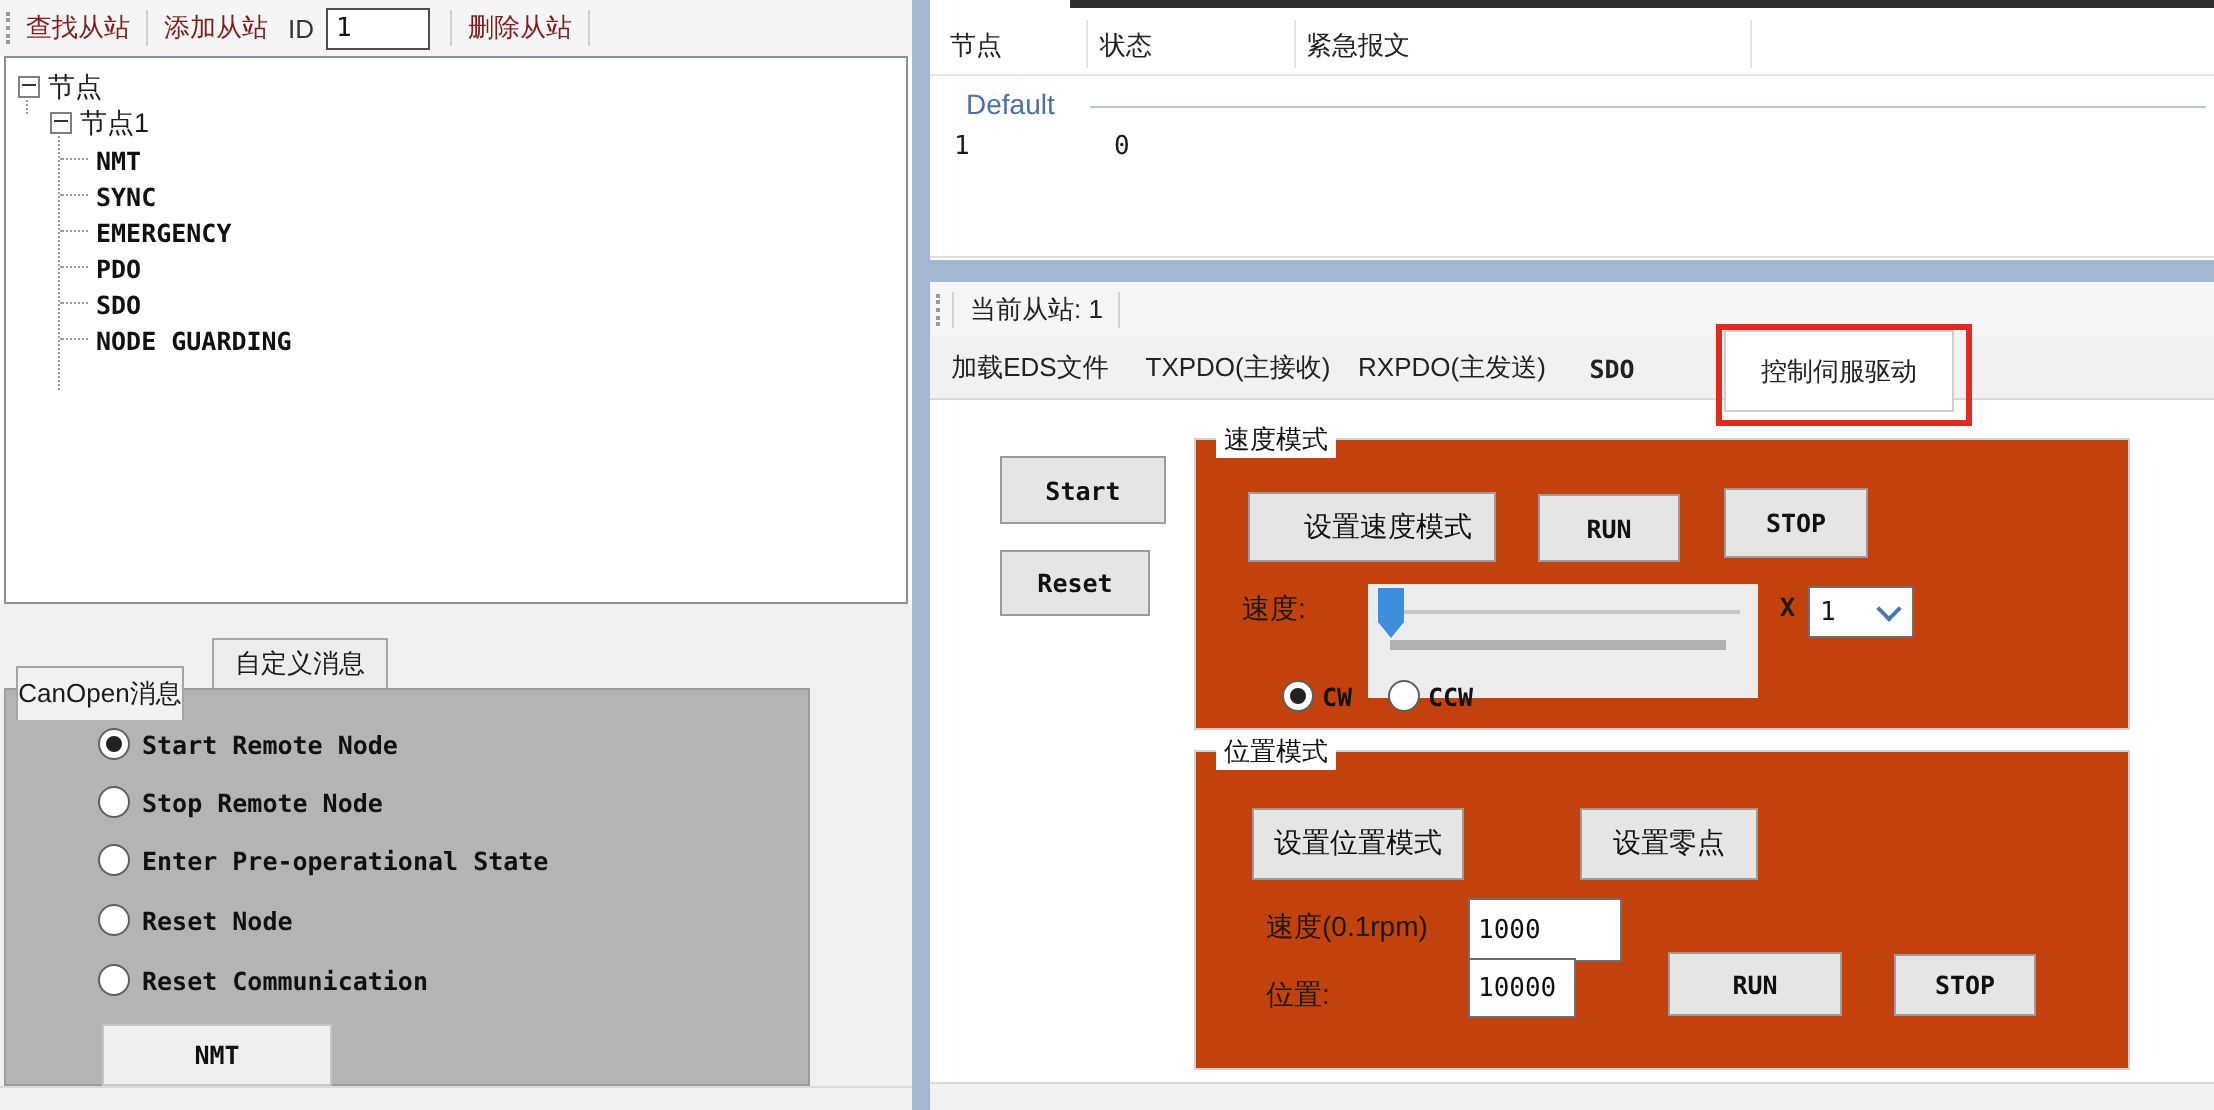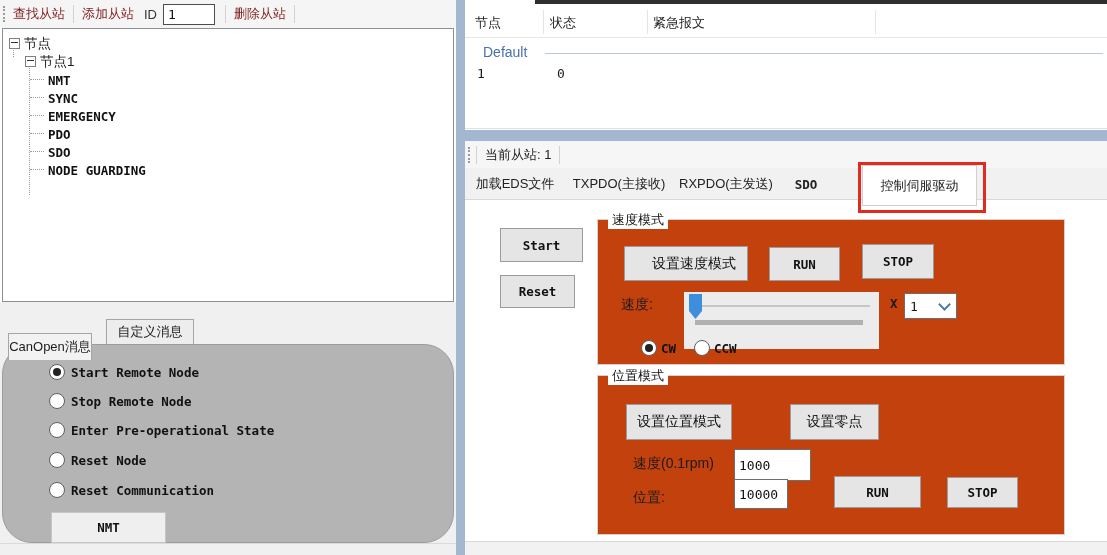"Start Remote Node" div.abs { border-radius: 30px -> none; width: 452px -> 403px }
